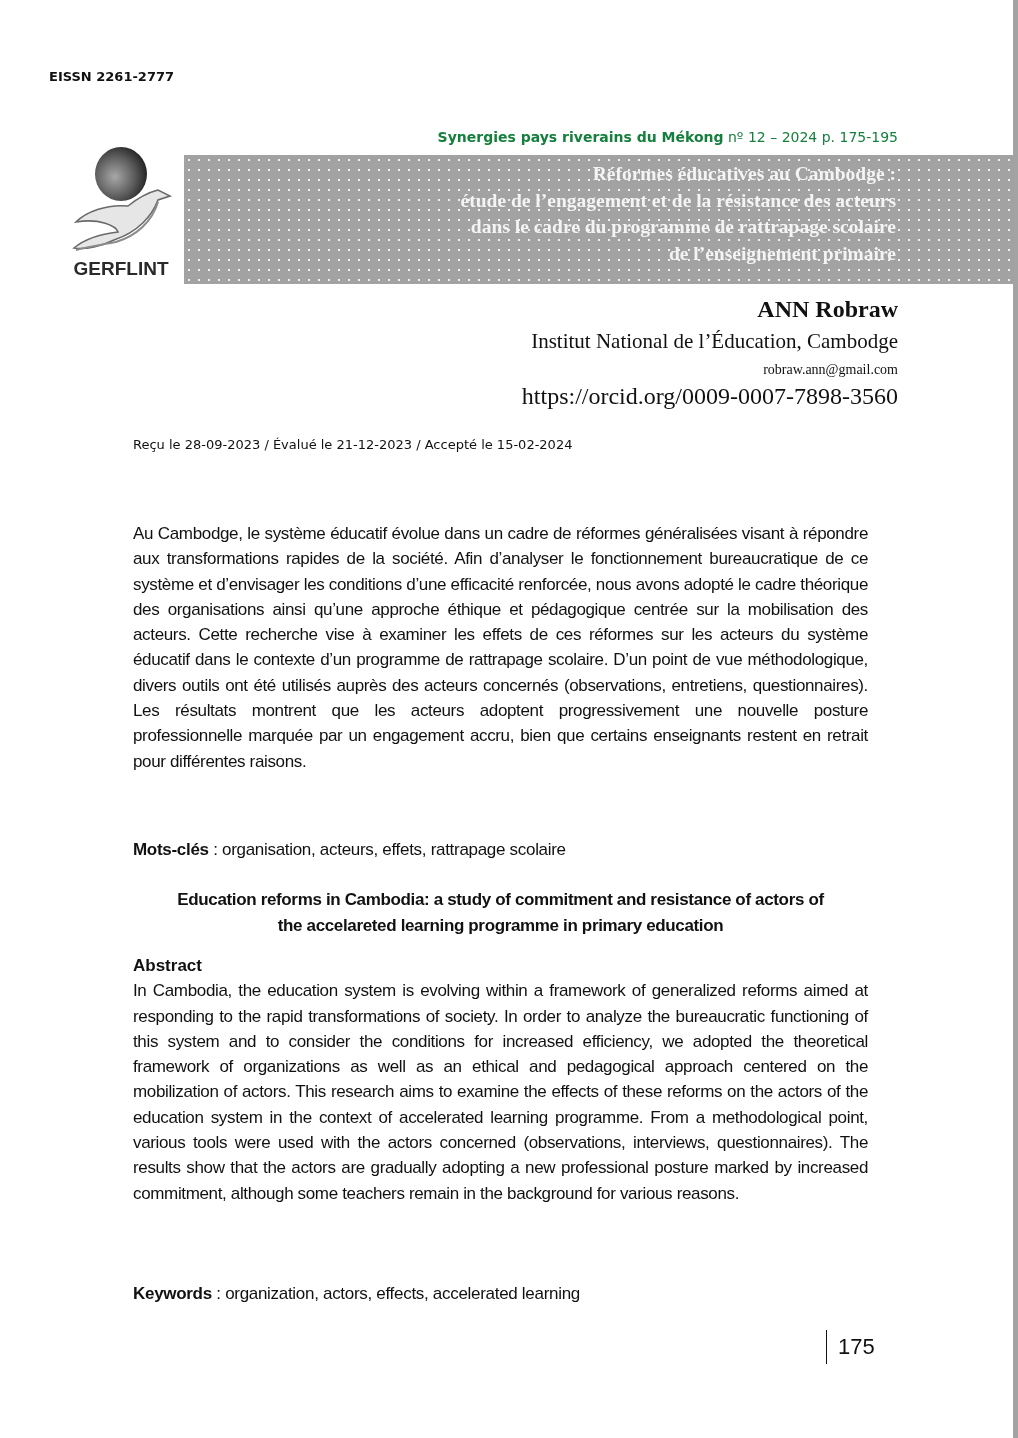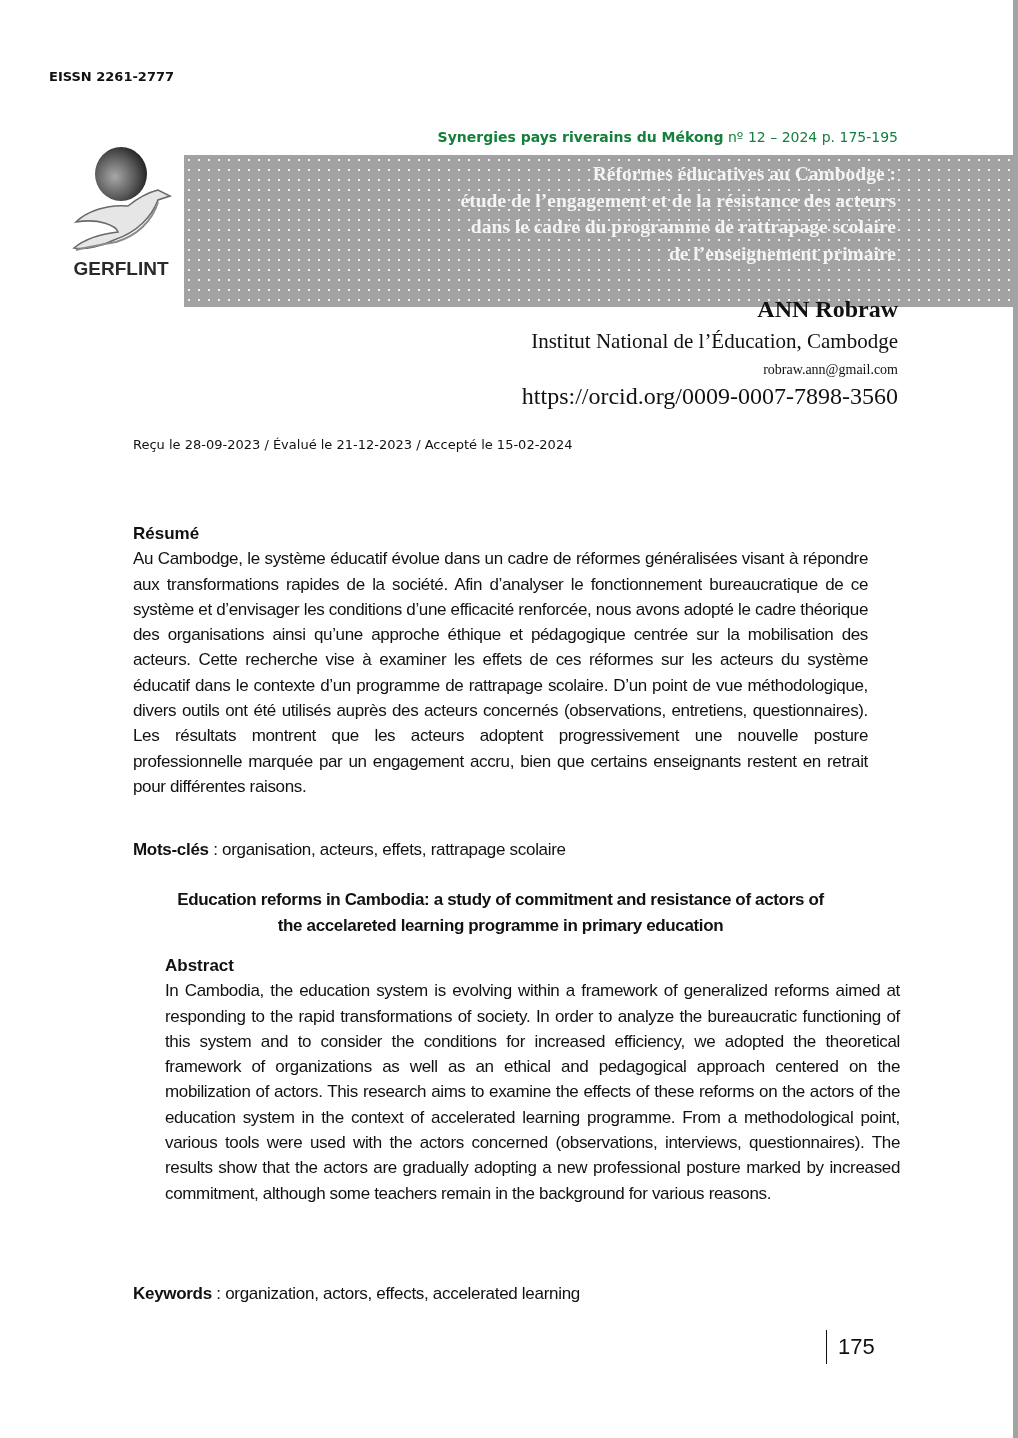"Réformes éducatives au Cambodge :" .band { height: 152px -> 129px }
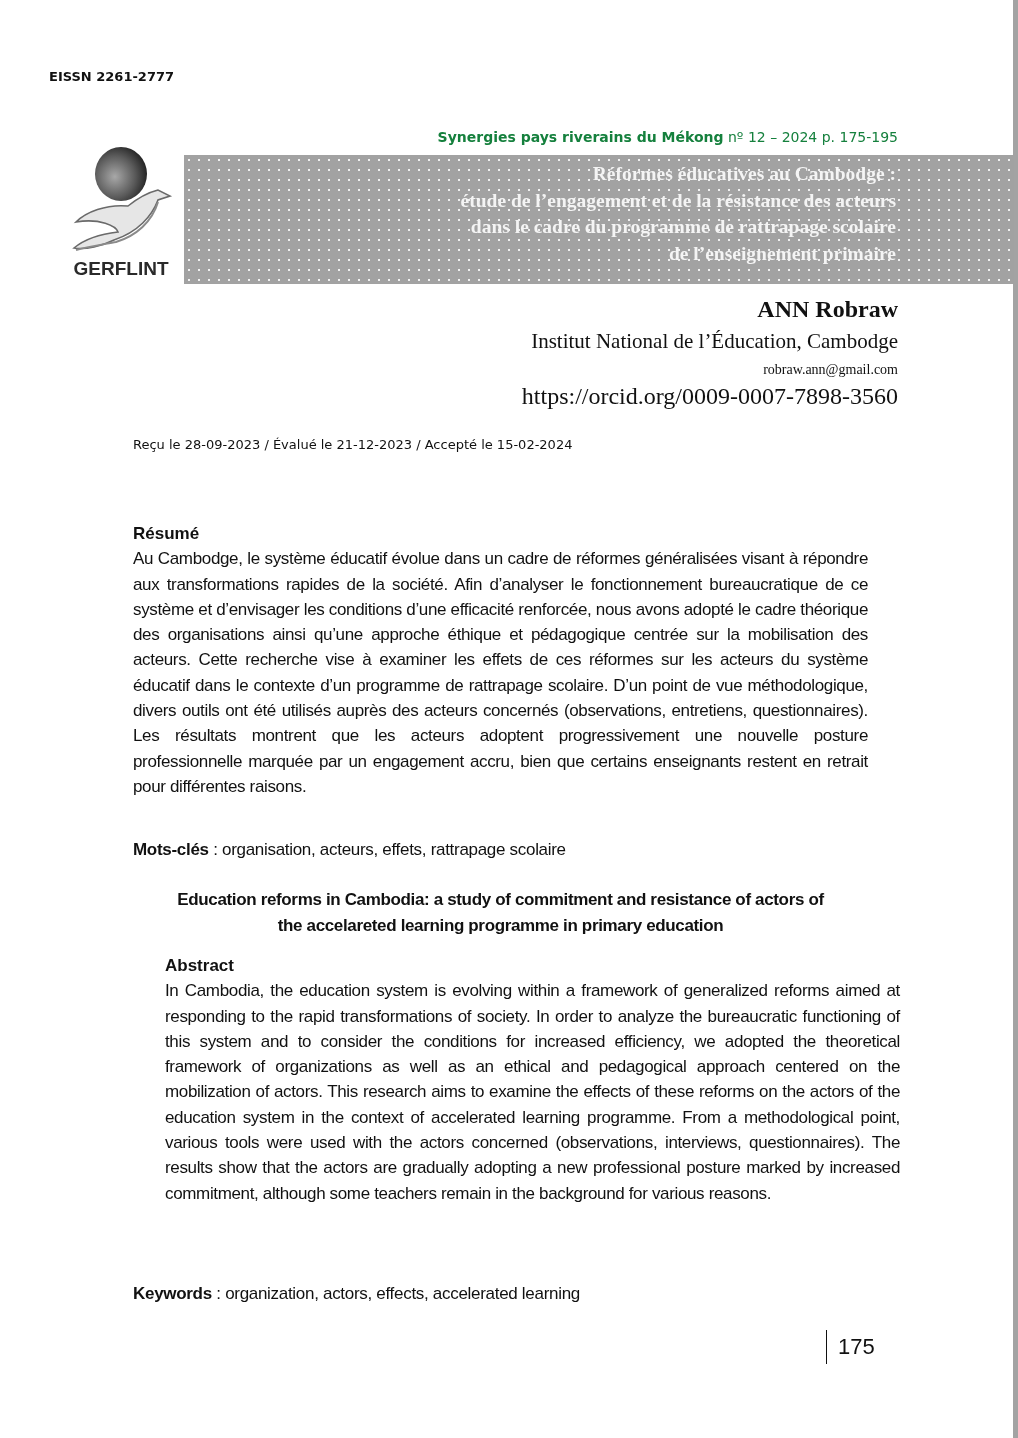"Résumé" div.section-head { html: <div>Résumé</div> -> none }
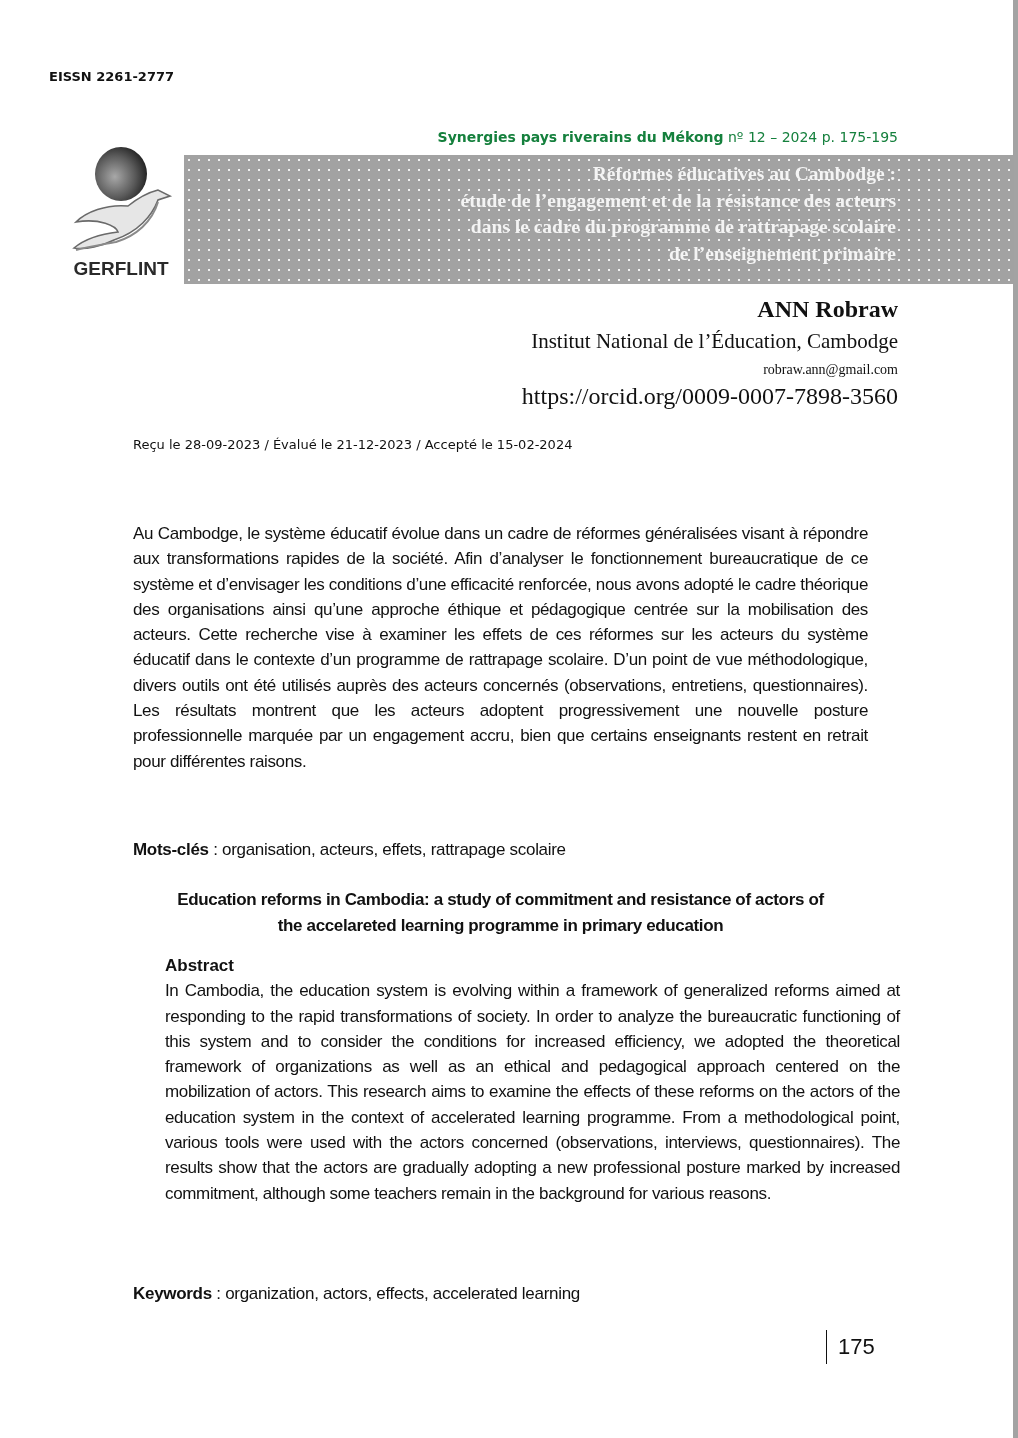"Abstract" div.section { margin-left: 32px -> none }
